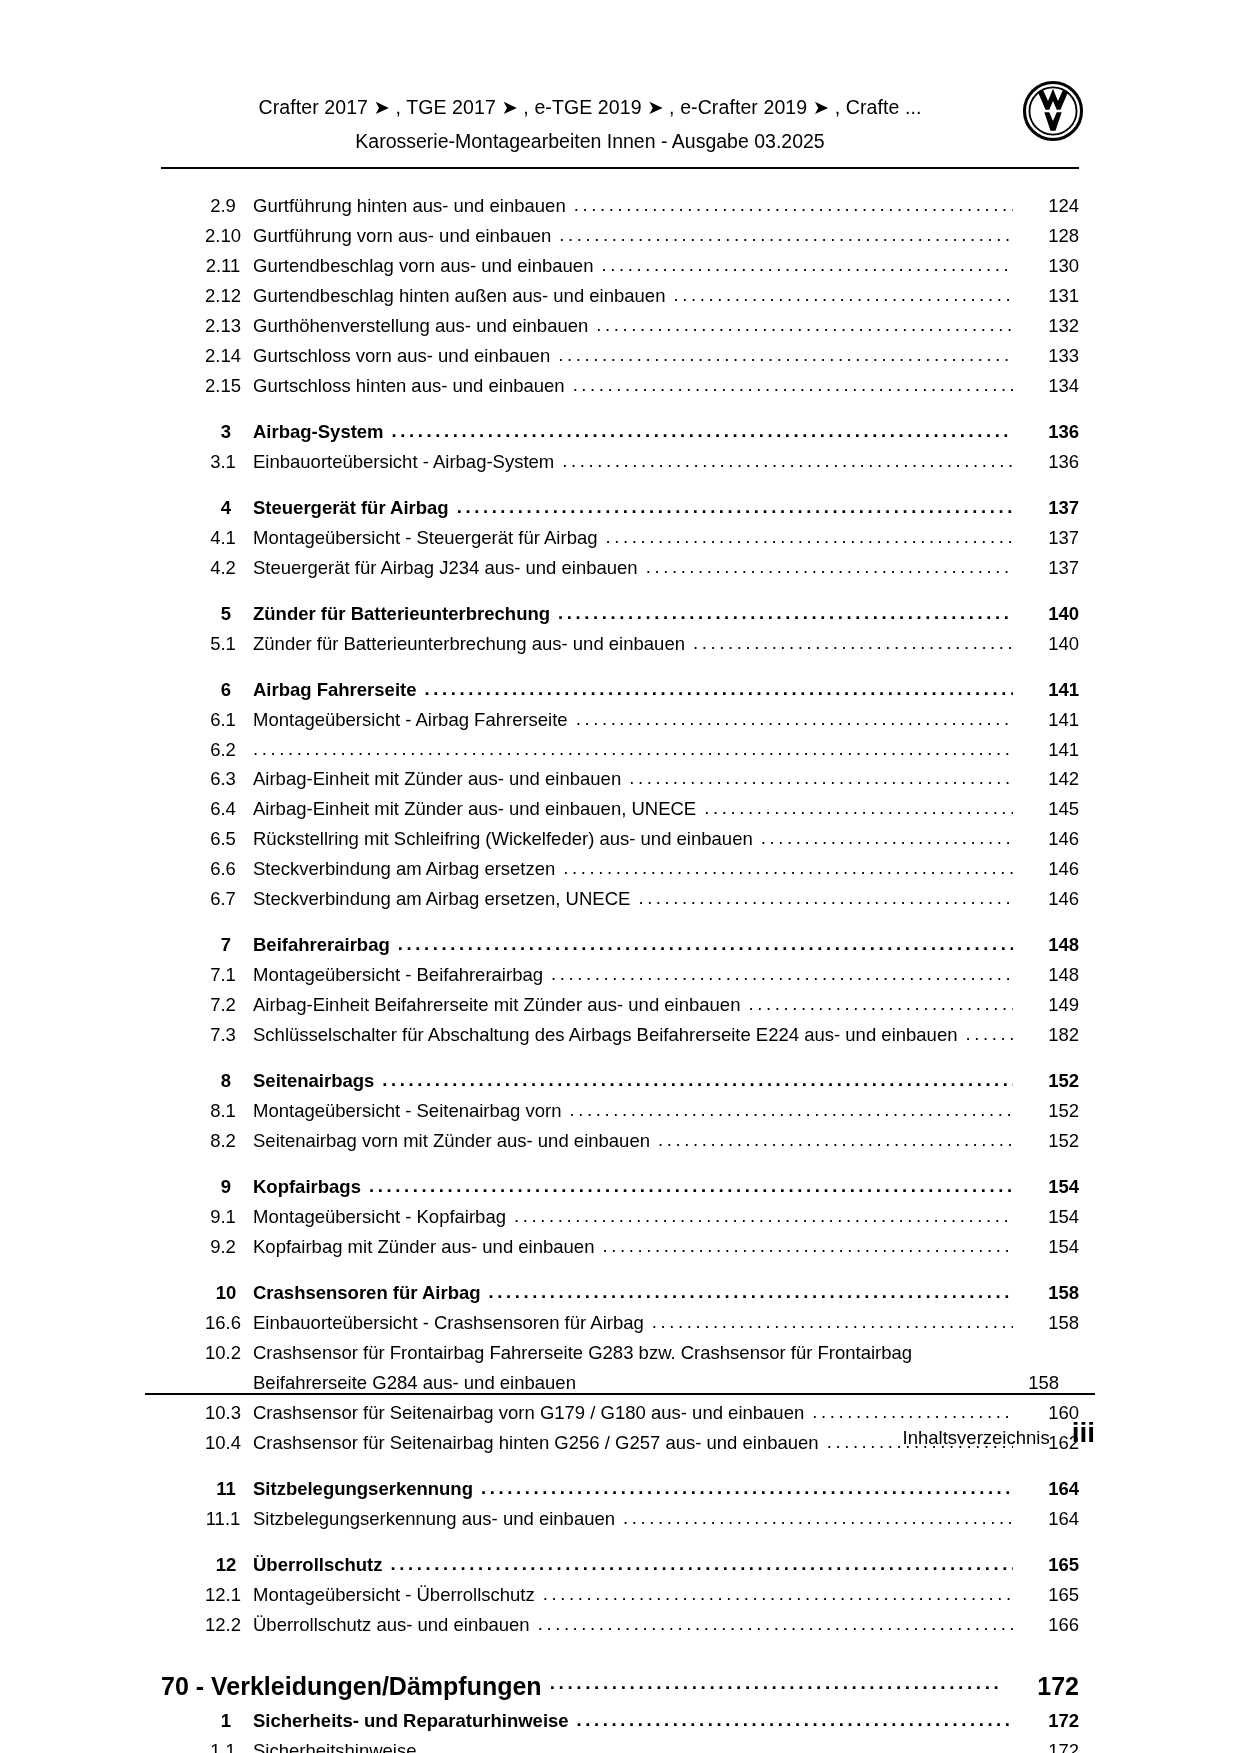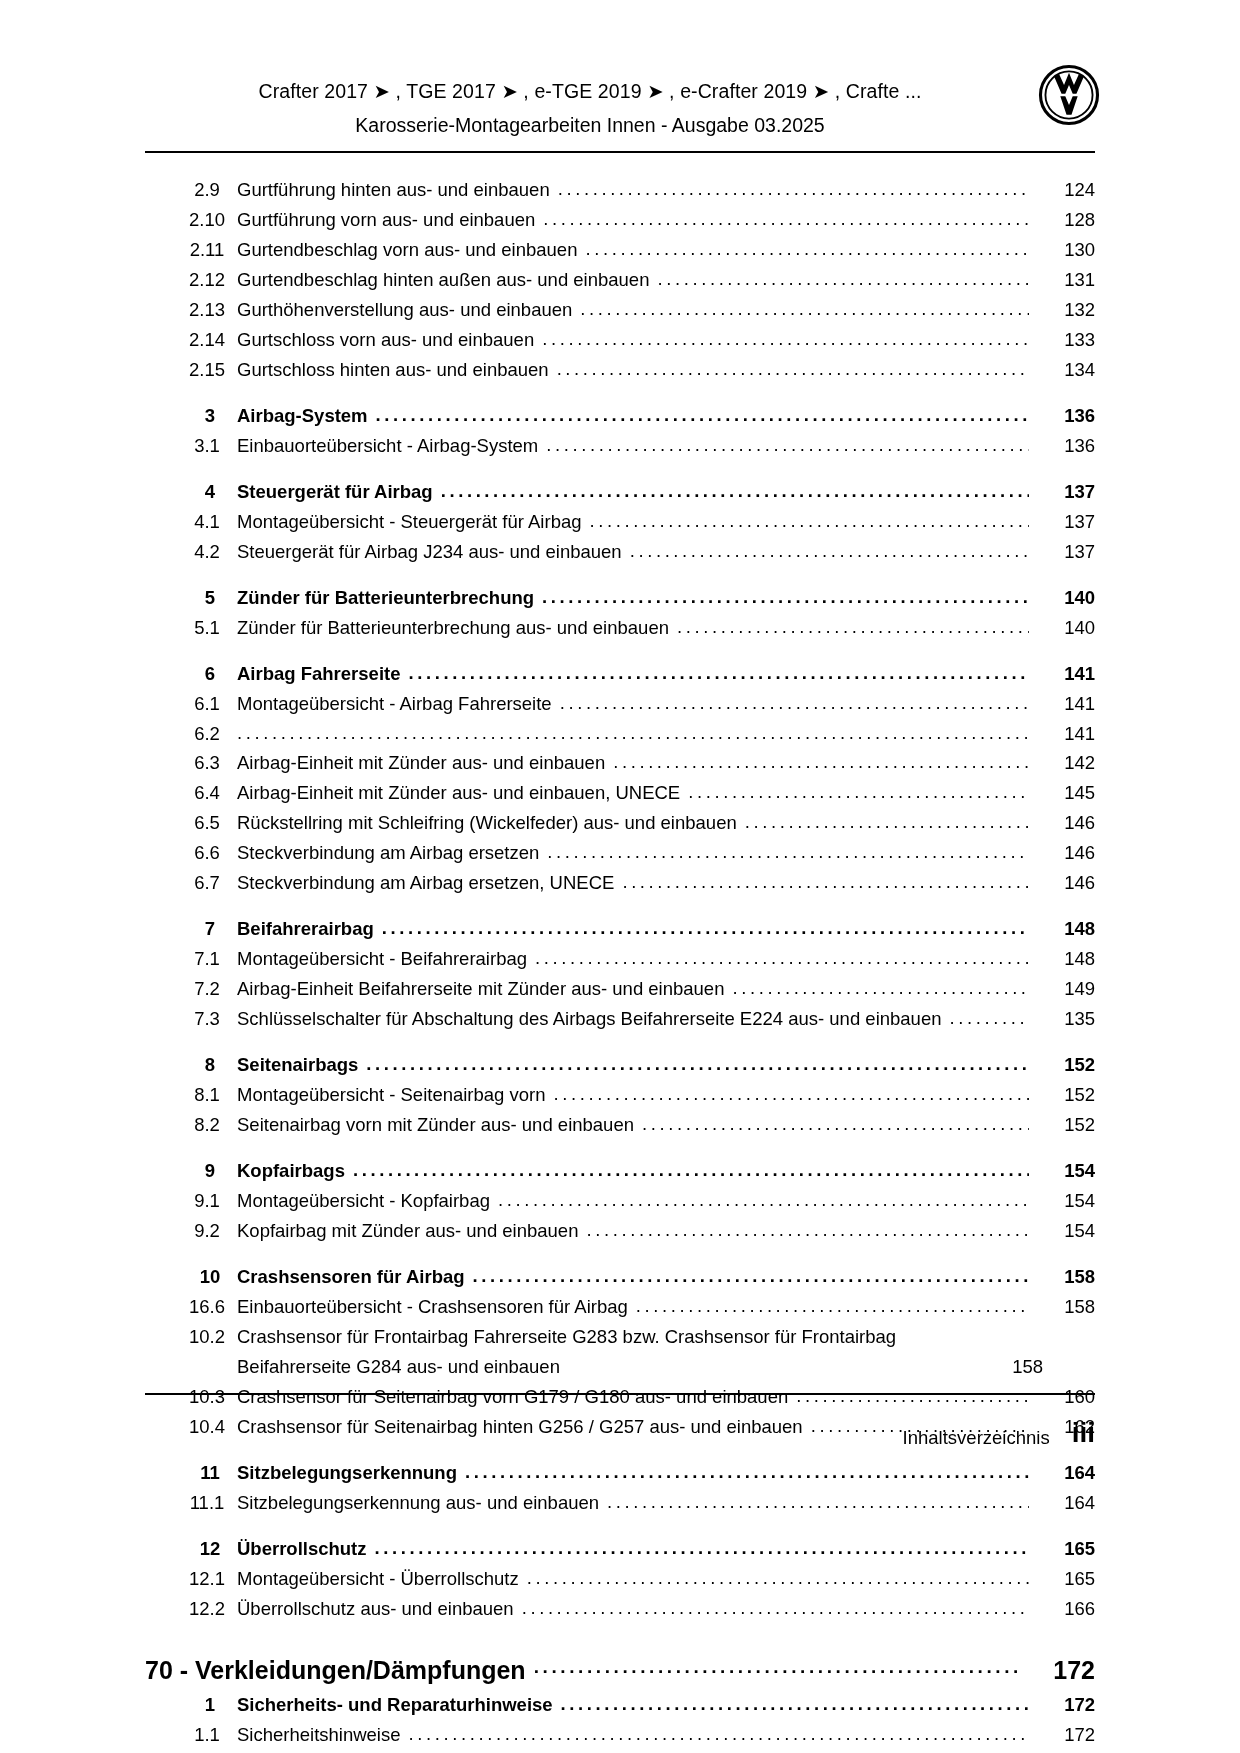"Crafter 2017 ➤ , TGE" .page { padding: 0 -> 16px }
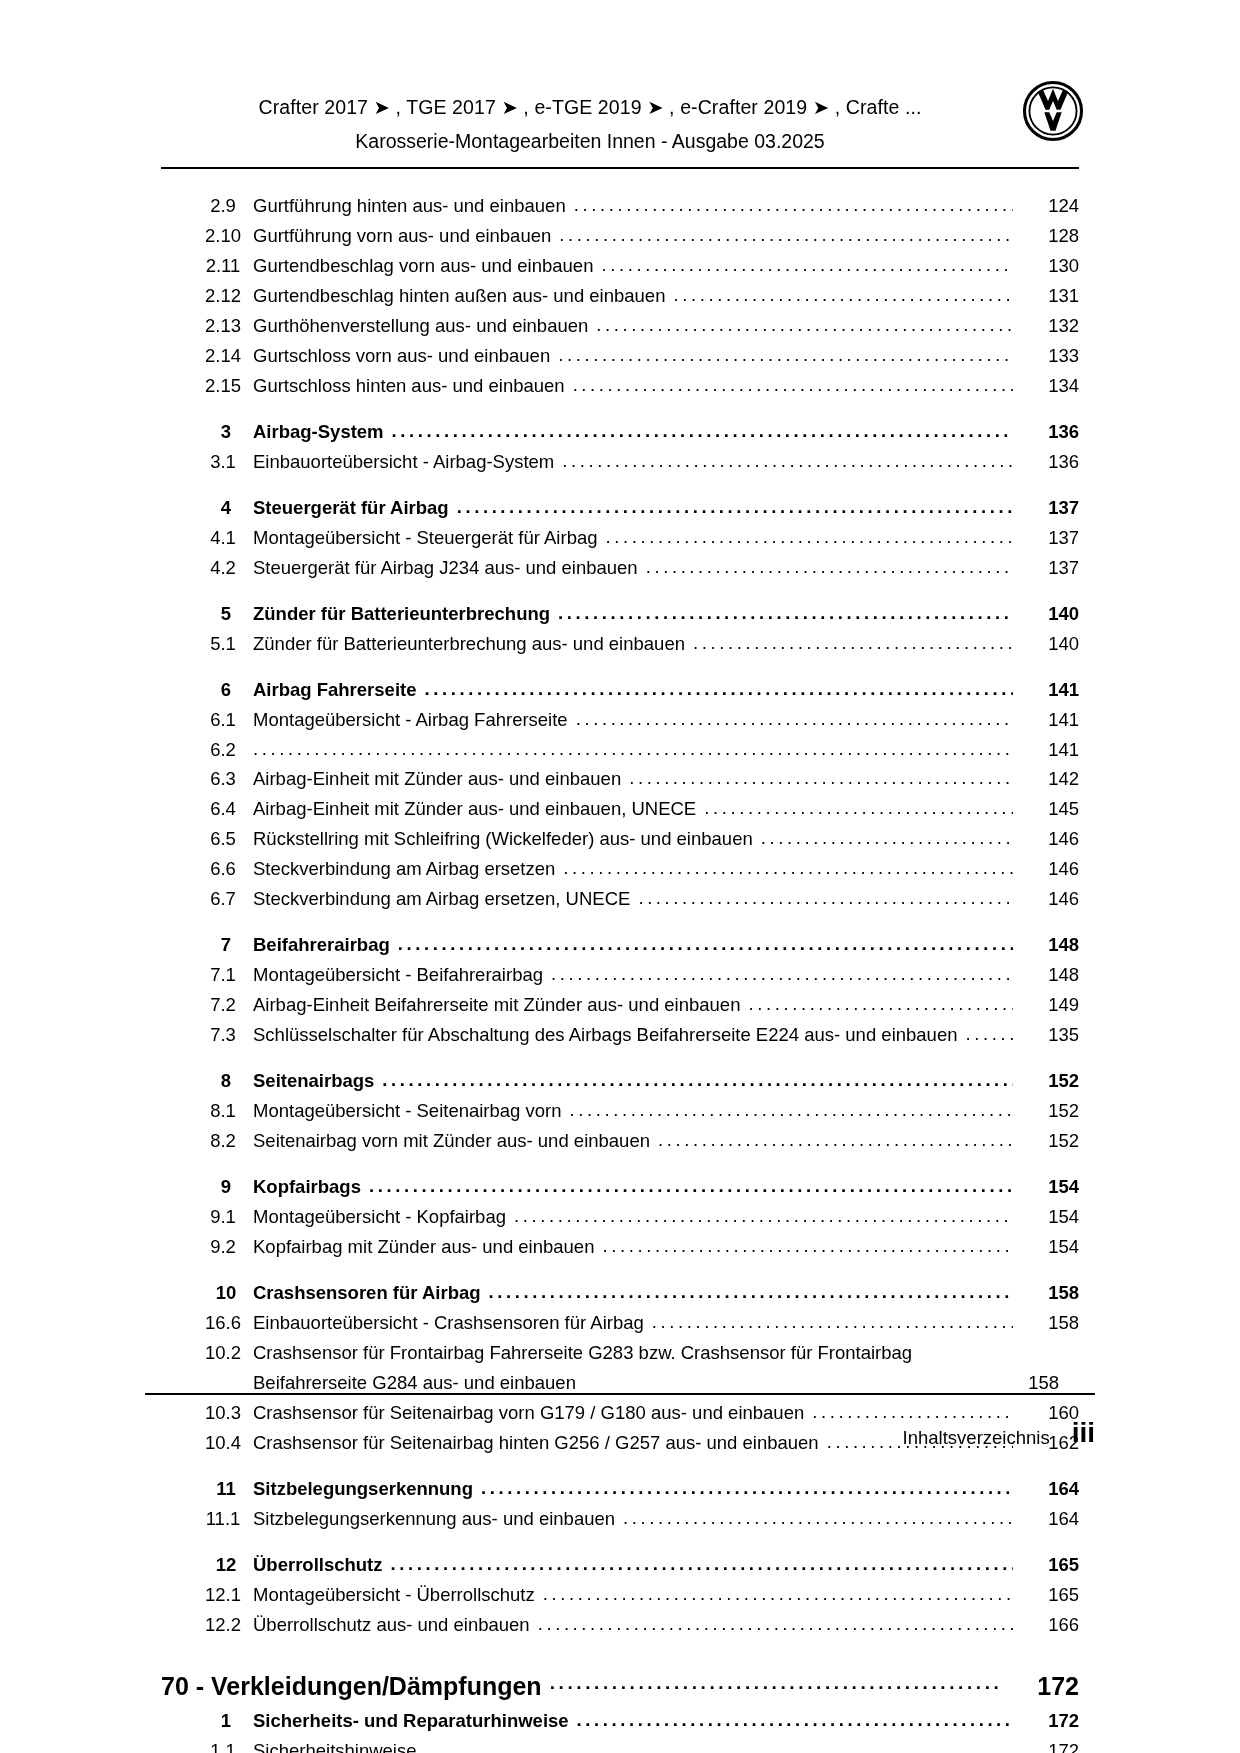"135" span.page-no { text: 135 -> 182 }
